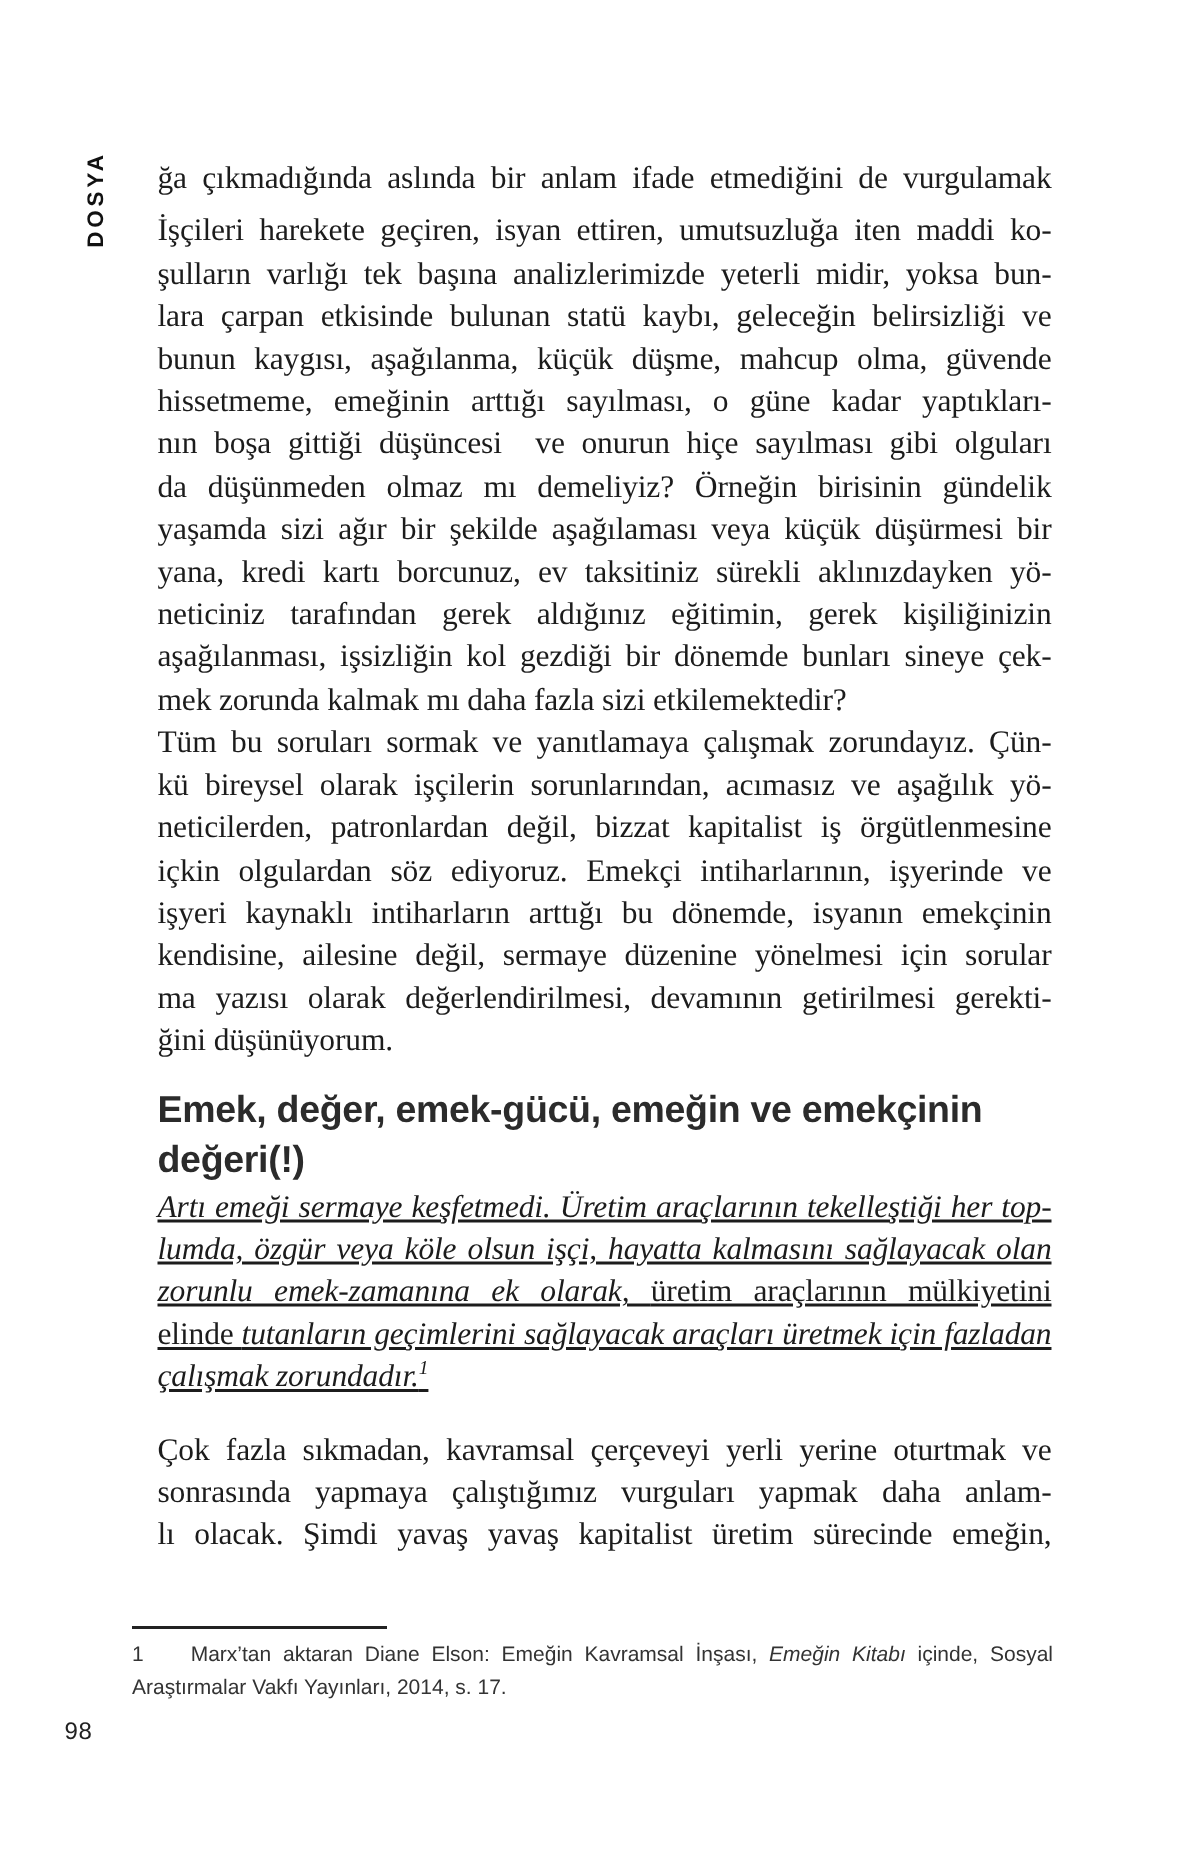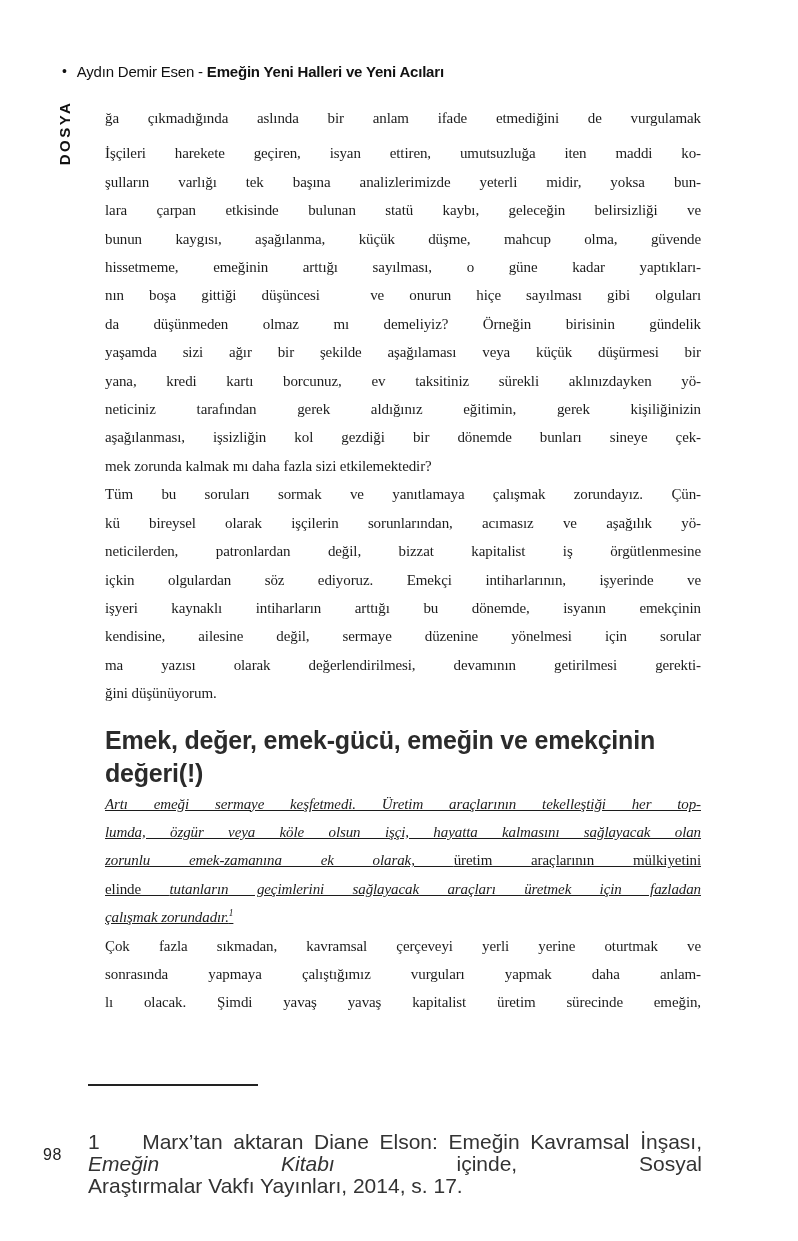"• Aydın Demir Esen -" div.header { html: <div> <span>•</span><span>Aydın Demir Esen - </span><span>Emeğin Yeni Halleri ve Yeni Acıları</span> </div> -> none }
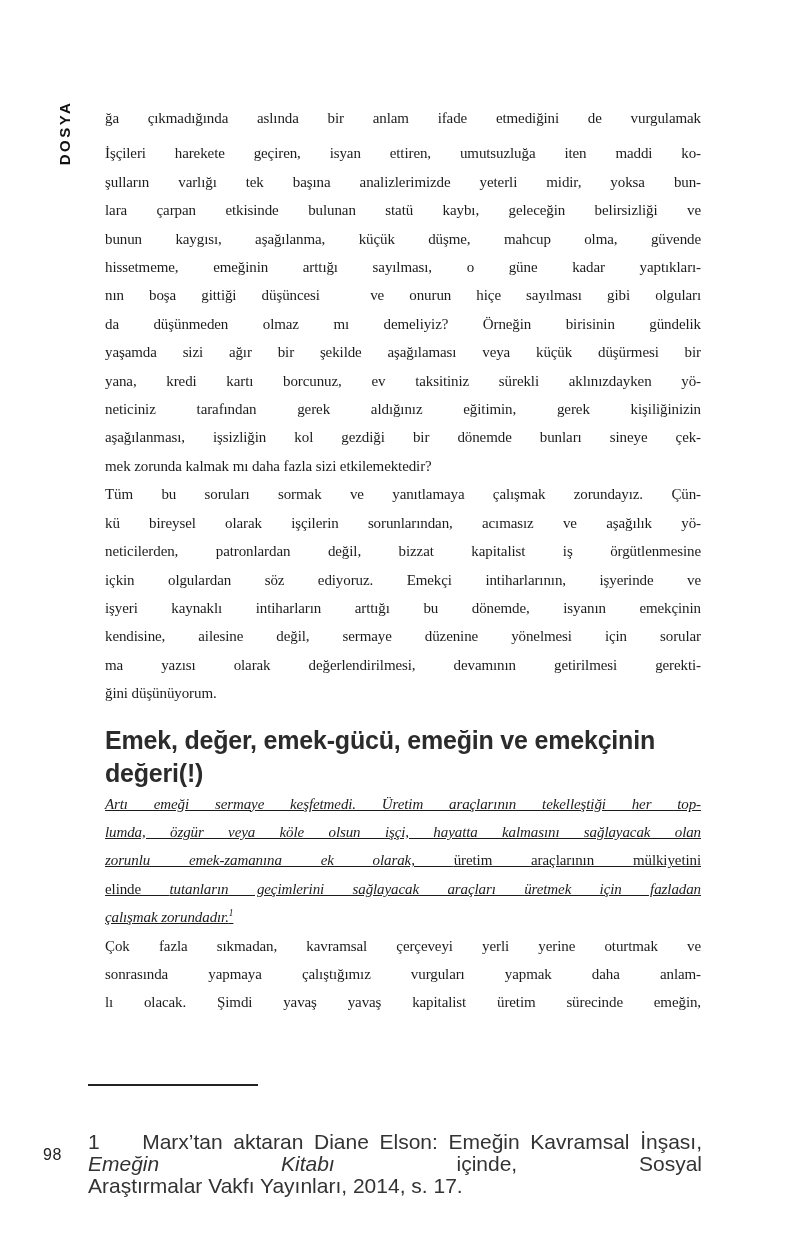"ğa çıkmadığında aslında bir anlam" .para { font-size: 15px -> 21px }
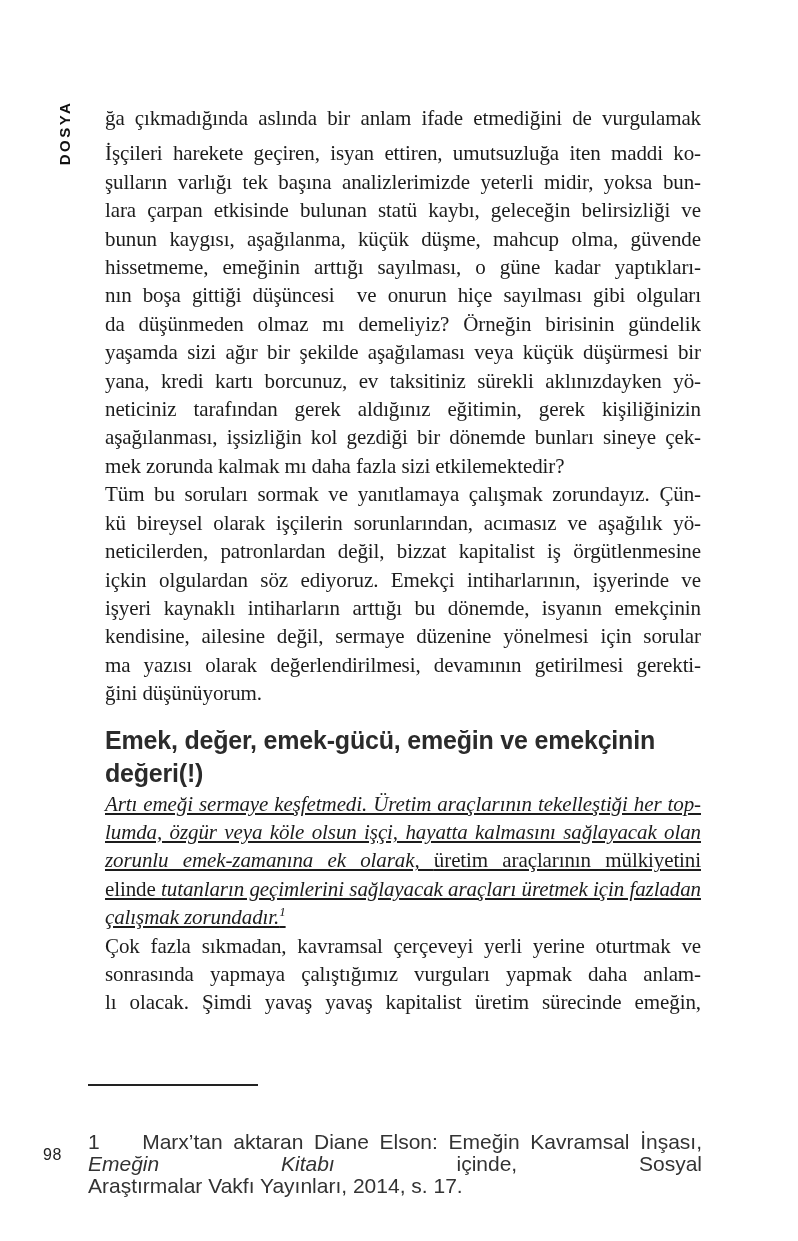"Çok fazla sıkmadan, kavramsal çerçeveyi" .closing { margin-top: 0 -> 20px }
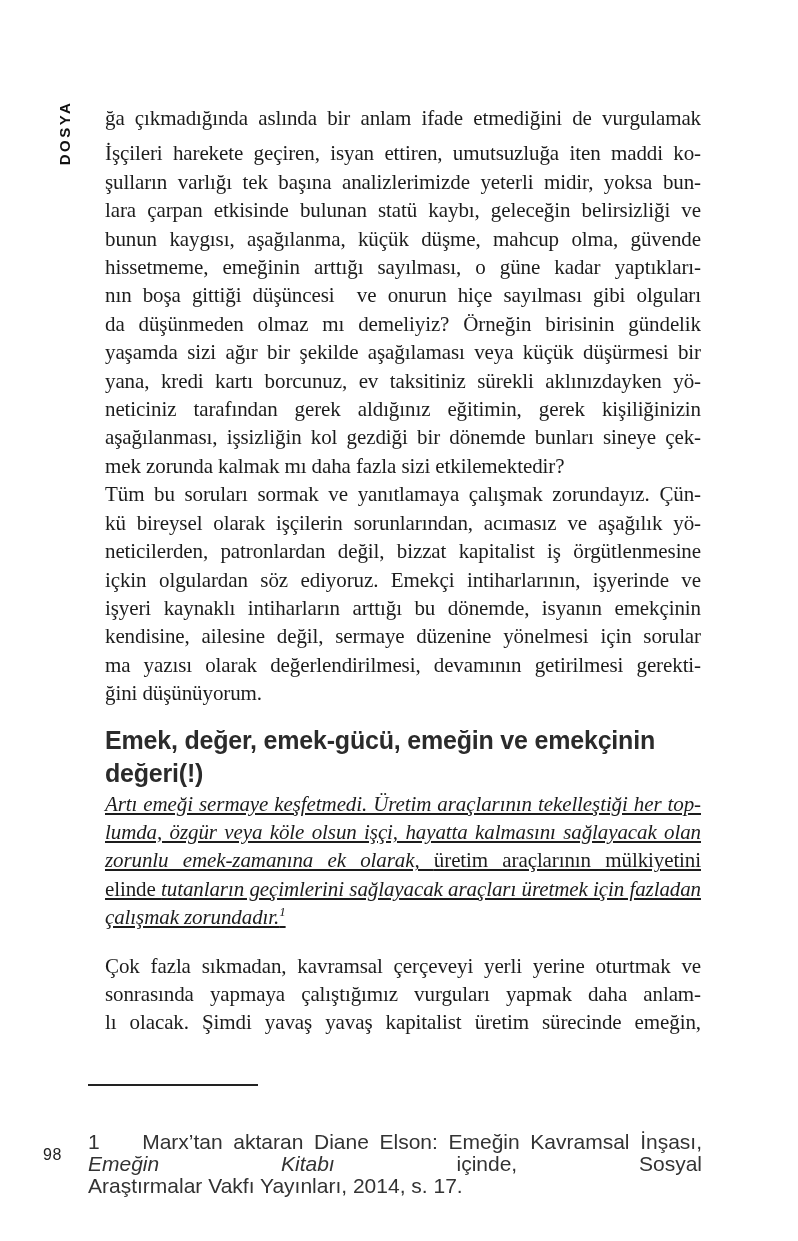"1 Marx’tan aktaran Diane Elson:" .footnote { font-size: 21px -> 14px; margin-top: 40px -> none }
